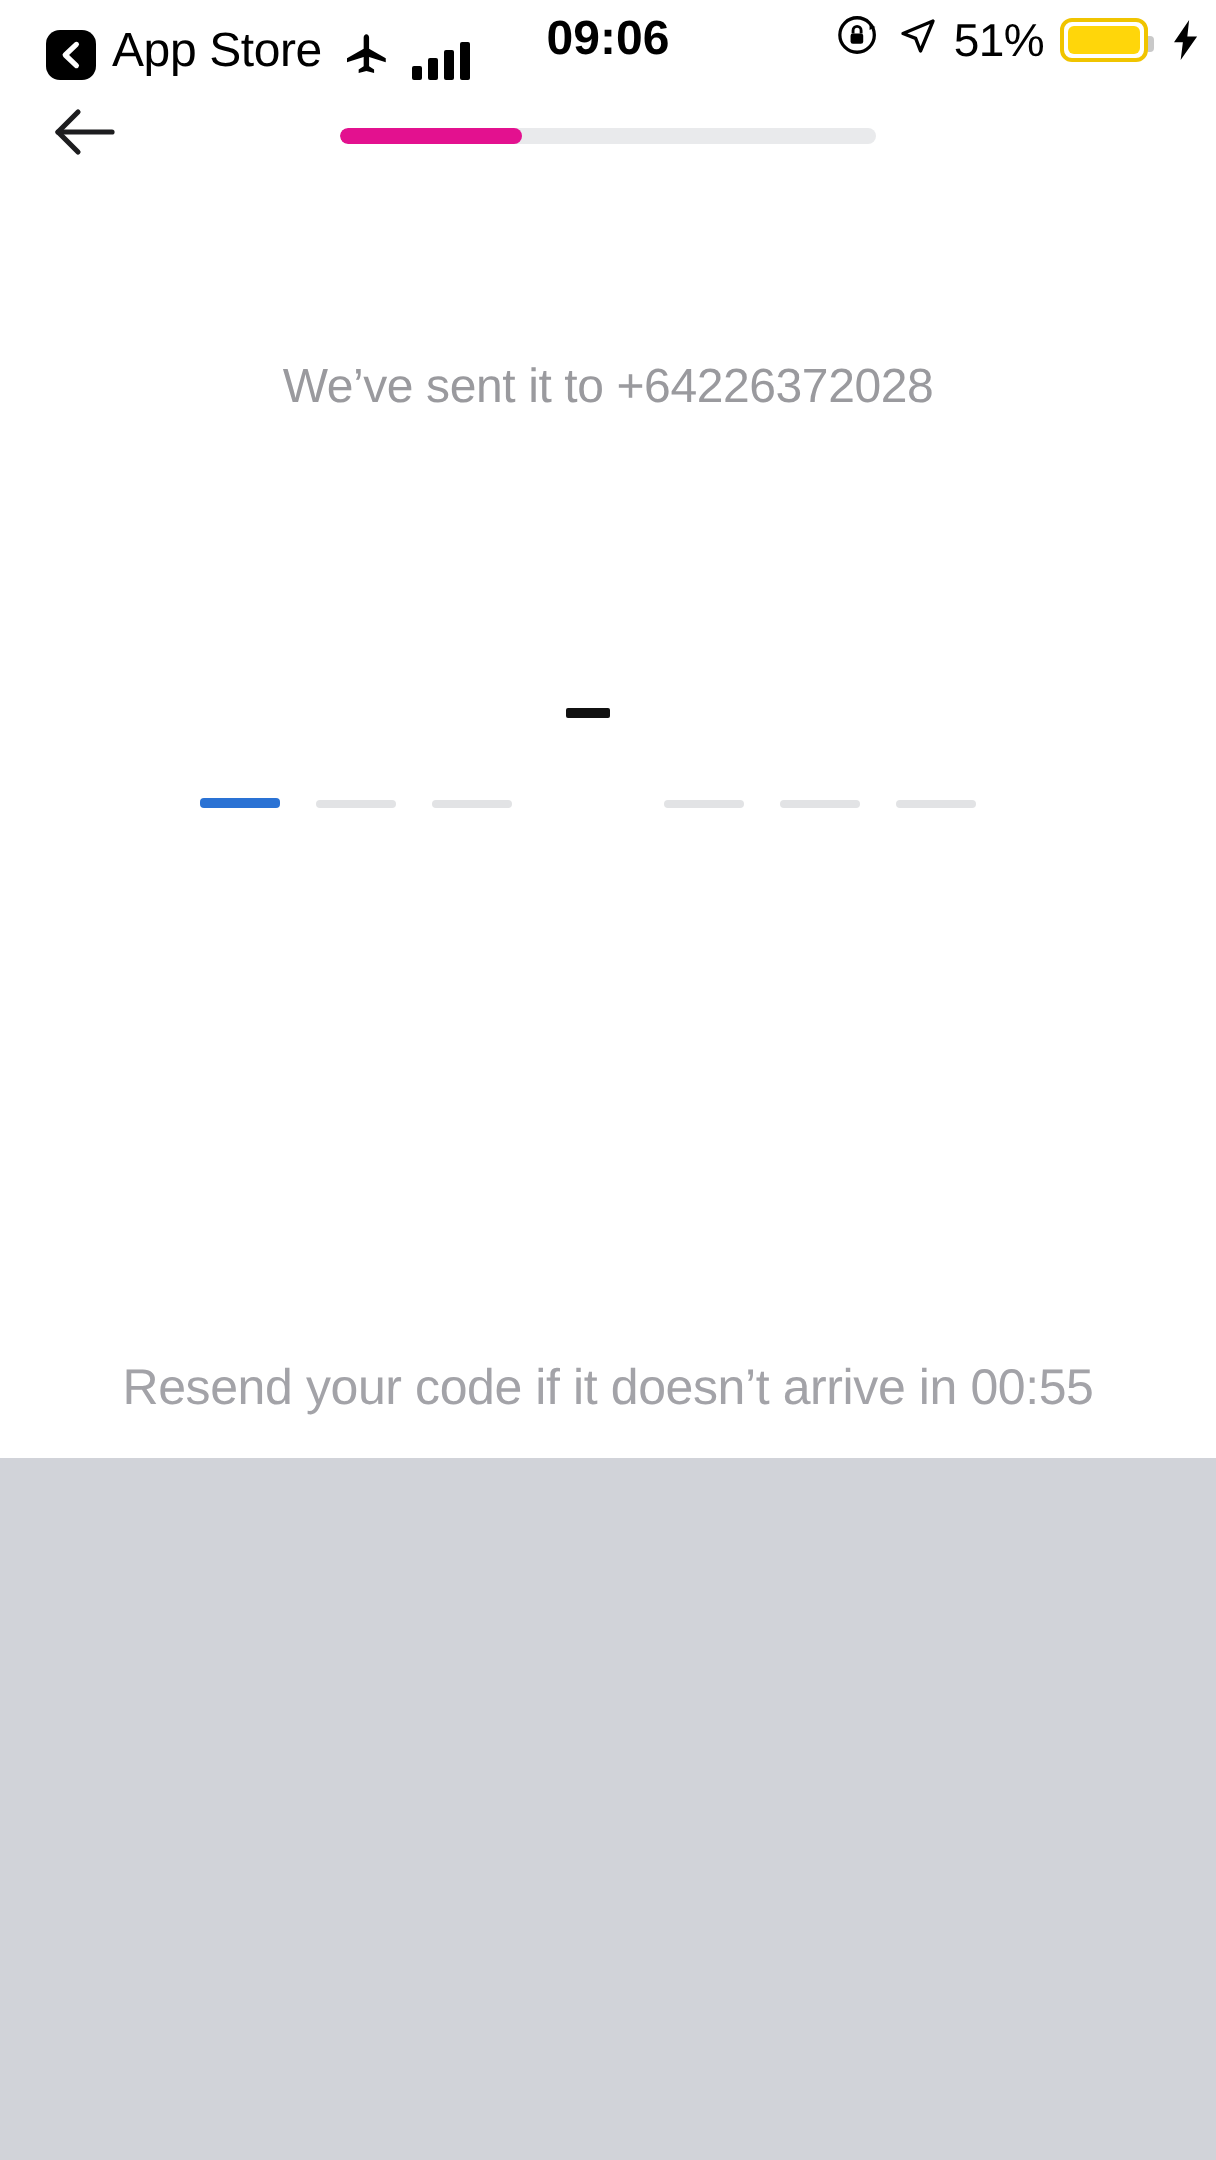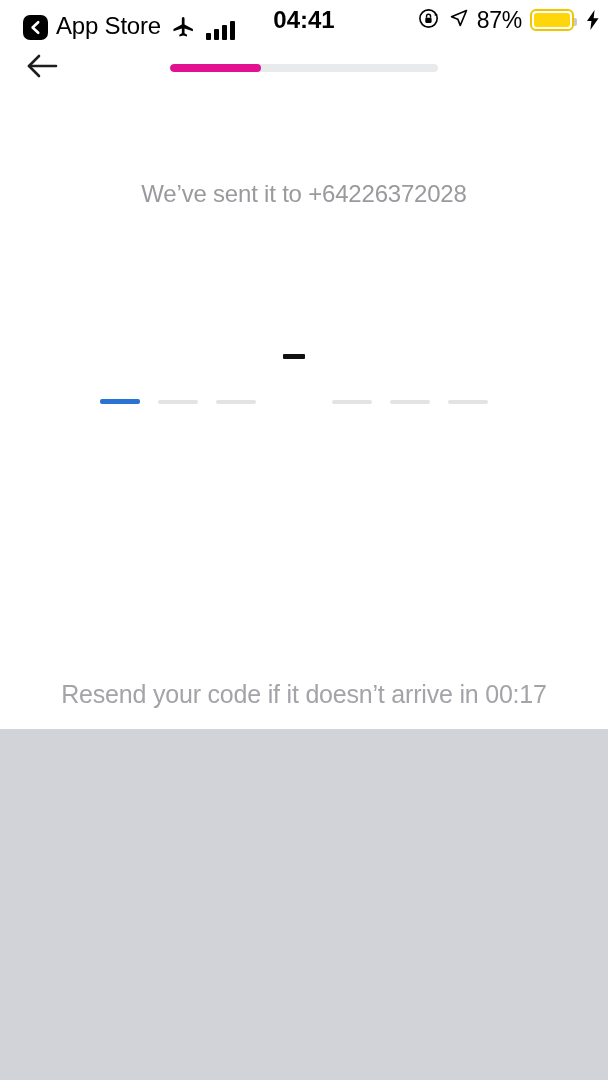"04:41" div.sb-time { text: 04:41 -> 09:06 }
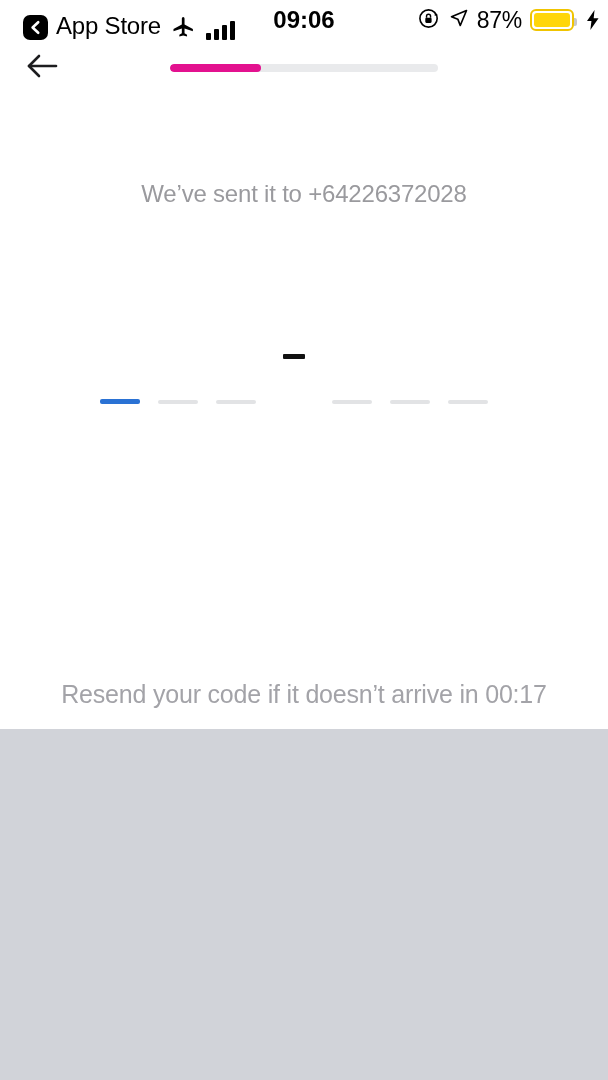"87%" div.sb-pct { text: 87% -> 51% }
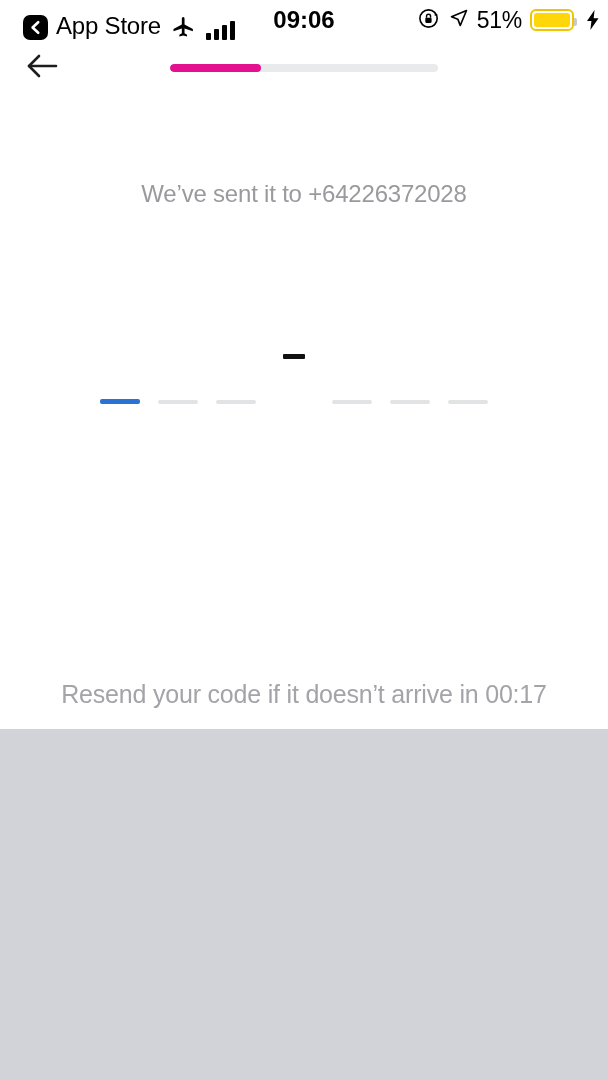"Resend your code if it" div.resend { text: 00:17 -> 00:55 }
